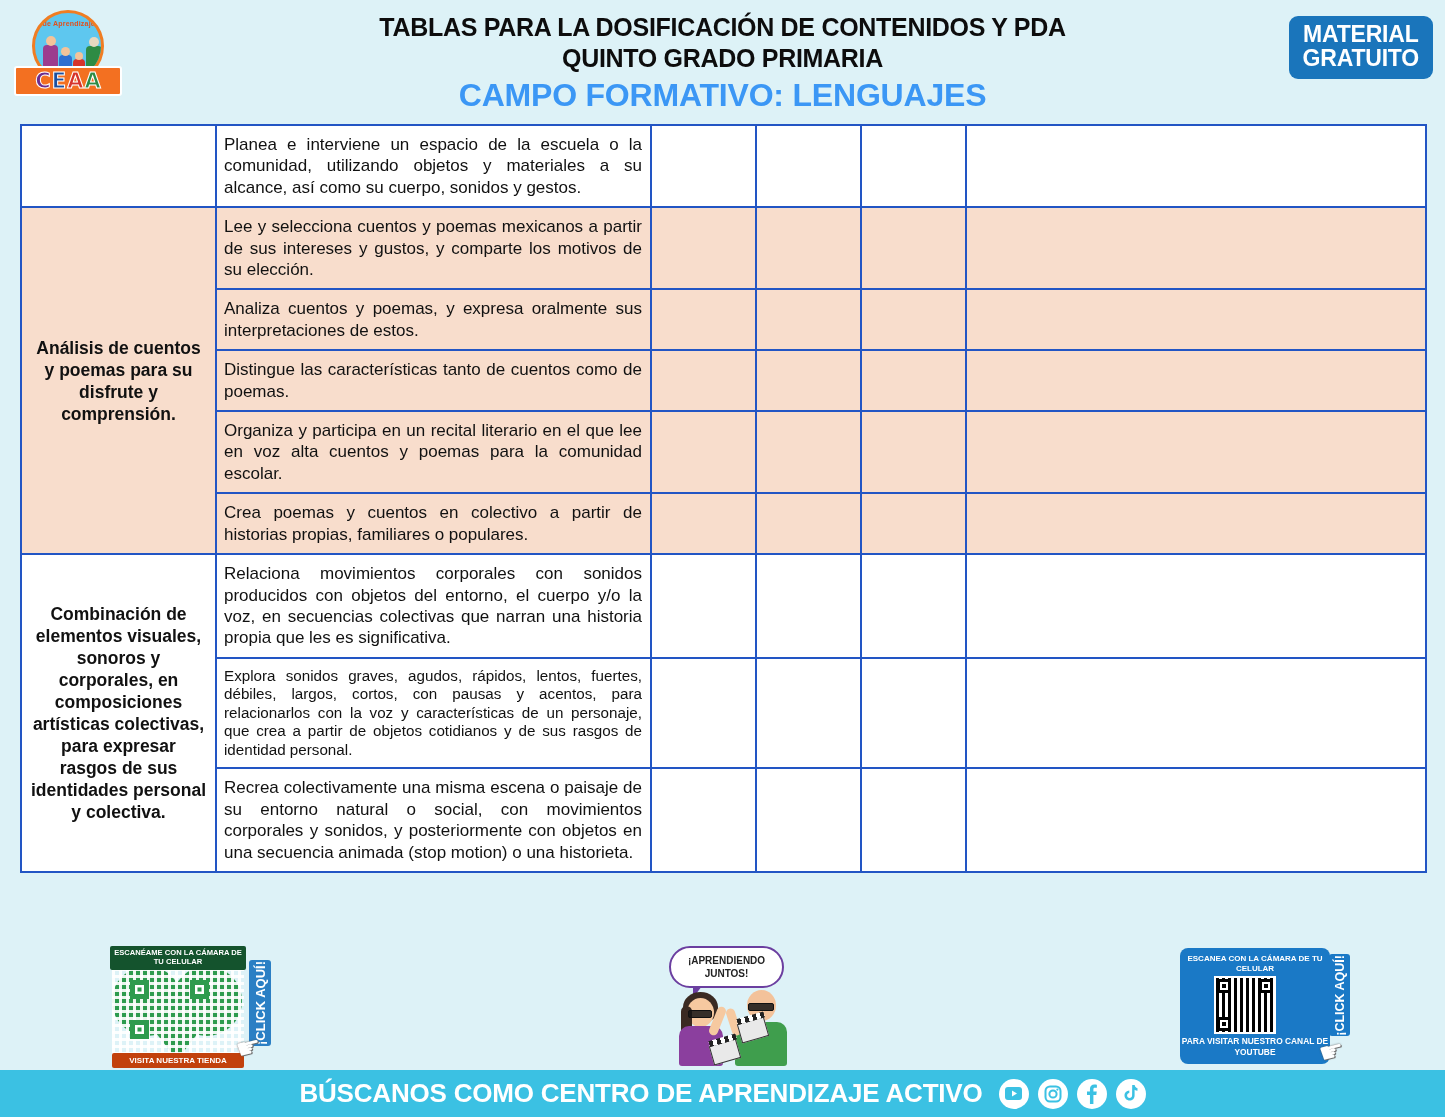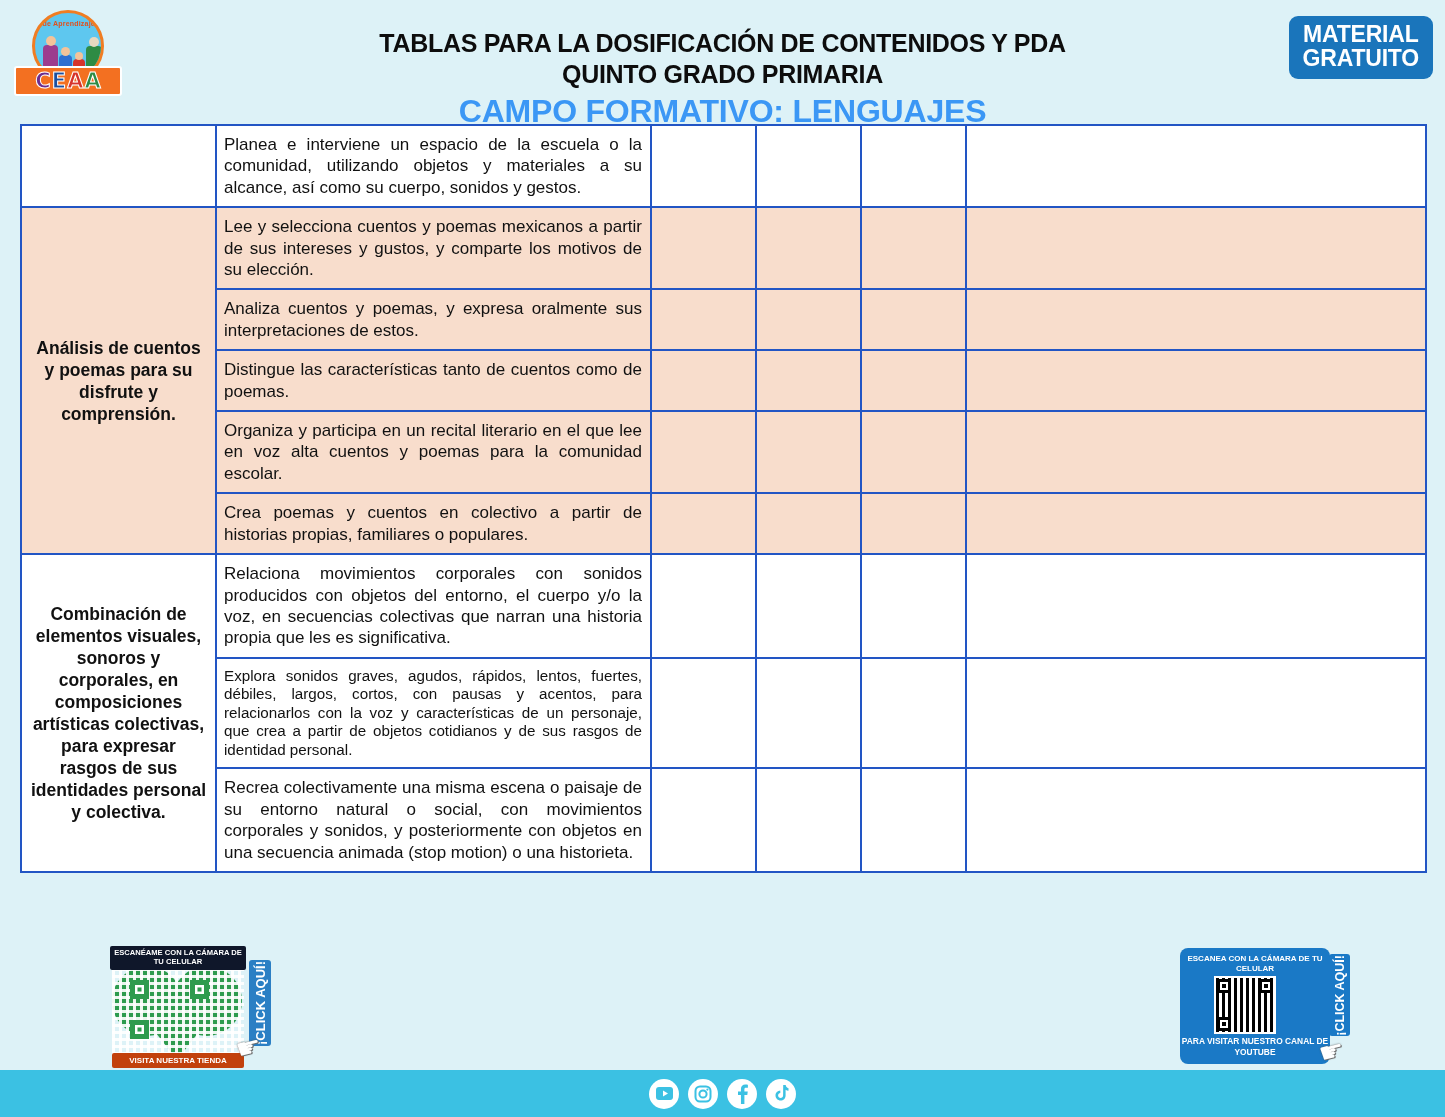"TABLAS PARA LA DOSIFICACIÓN DE" .title-block { padding-top: 28px -> 12px }
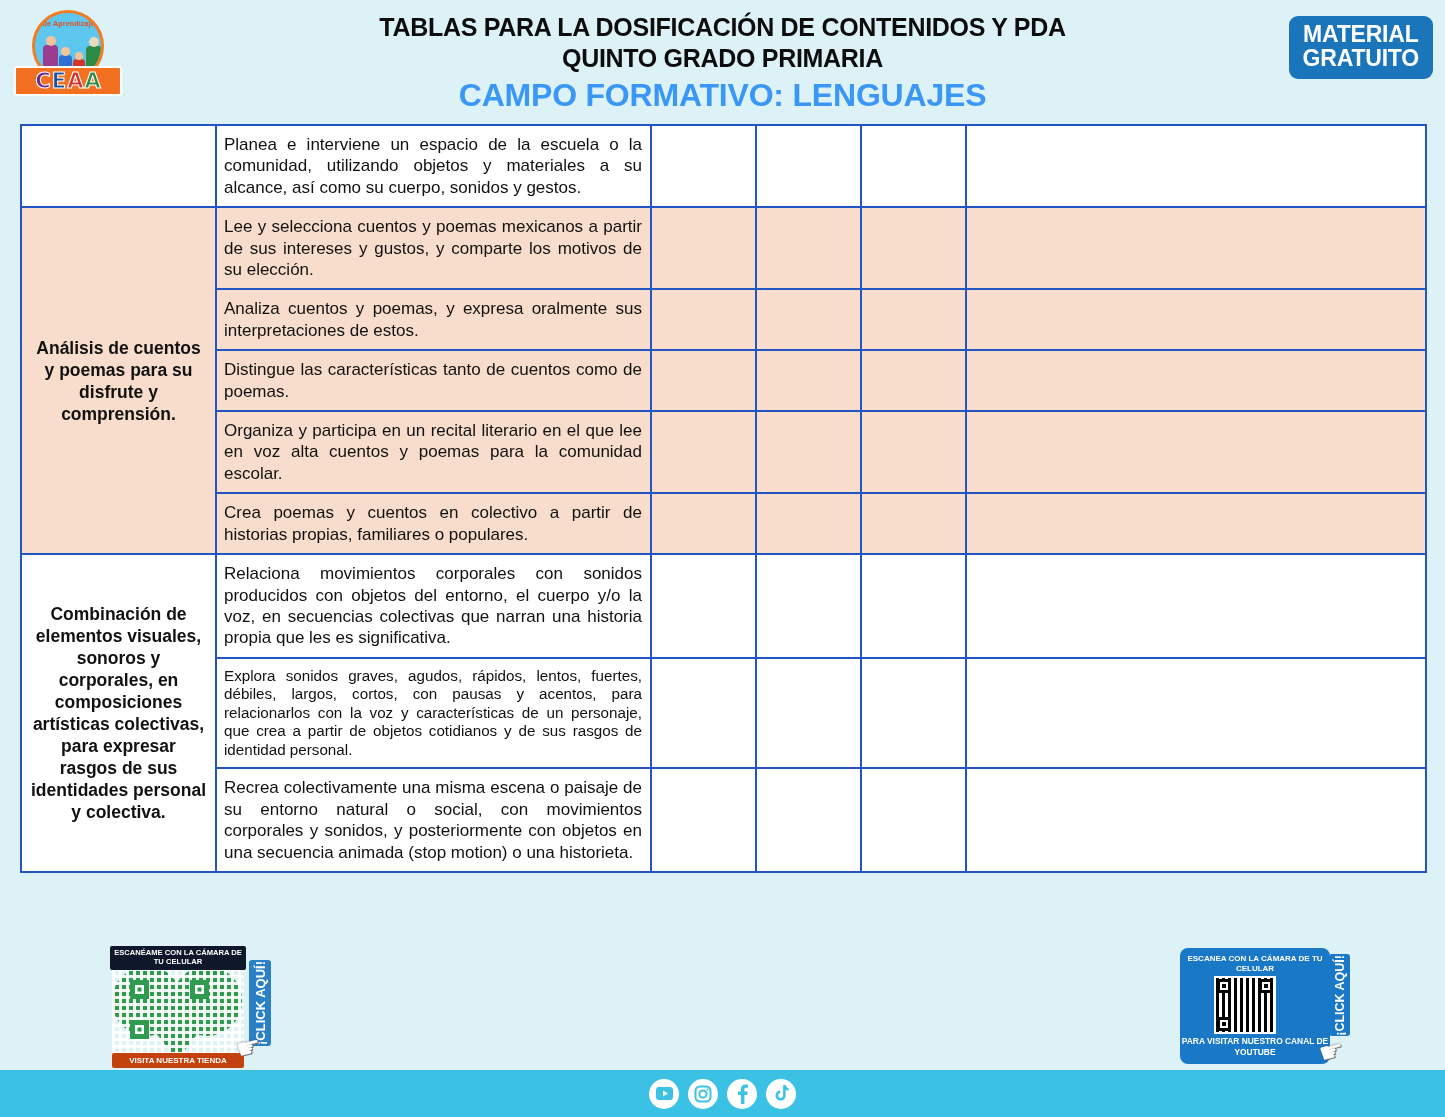"ESCANÉAME CON LA CÁMARA DE" .scan-top { background: #0f172a -> #14532d }
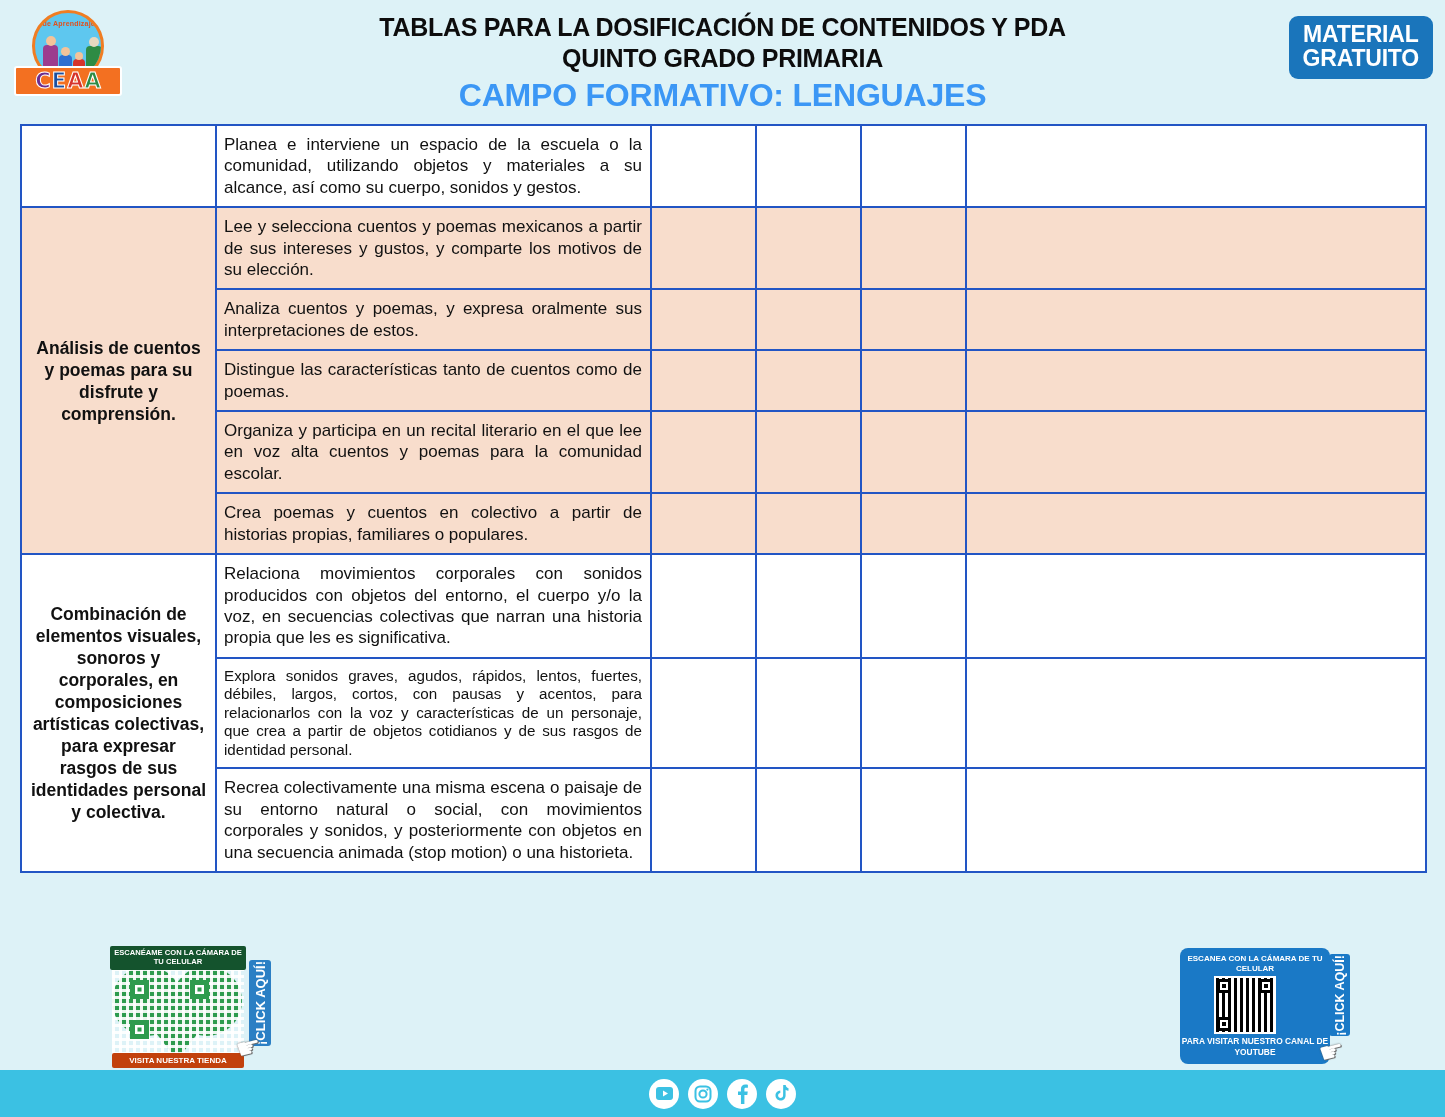"¡APRENDIENDO JUNTOS!" div.illus { html: none -> <div> <div> <span>¡APRENDIENDO JUNTOS!</span> </div> <div> <div></div> <div></div> <div></div> <div></div> <div></div> <div></div> </div> <div> <div></div> <div></div> <div></div> <div></div> </div> <div></div> <div></div> </div> }
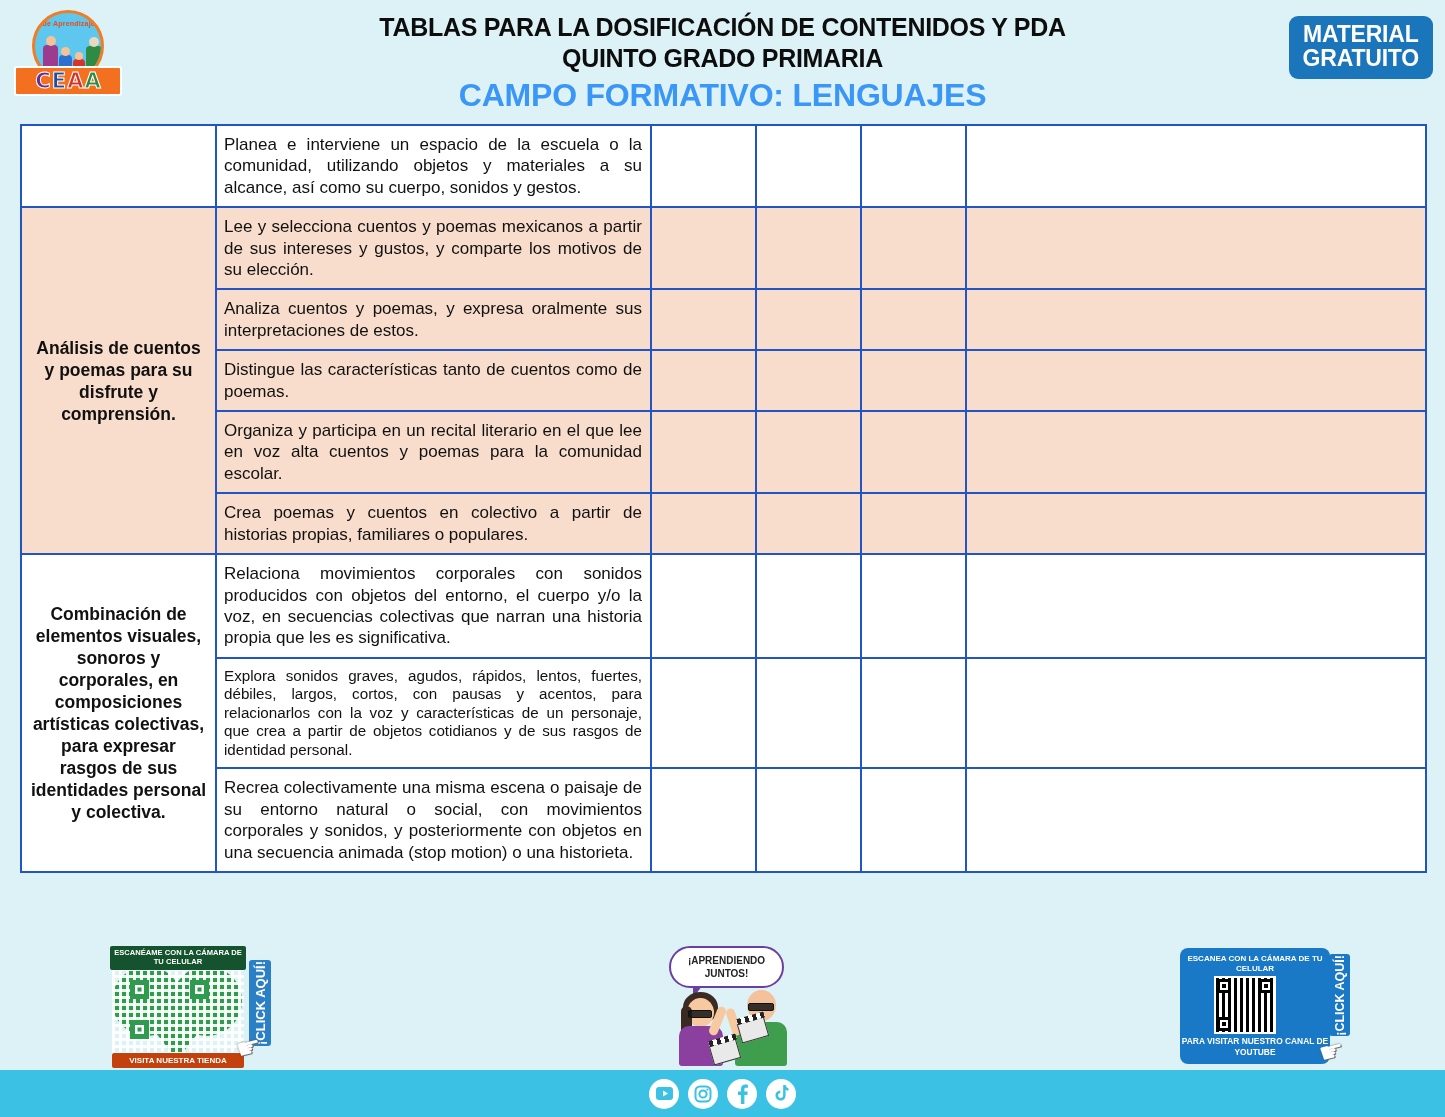"BÚSCANOS COMO CENTRO DE APRENDIZAJE" div.bottom-text { html: none -> <div>BÚSCANOS COMO CENTRO DE APRENDIZAJE ACTIVO</div> }
